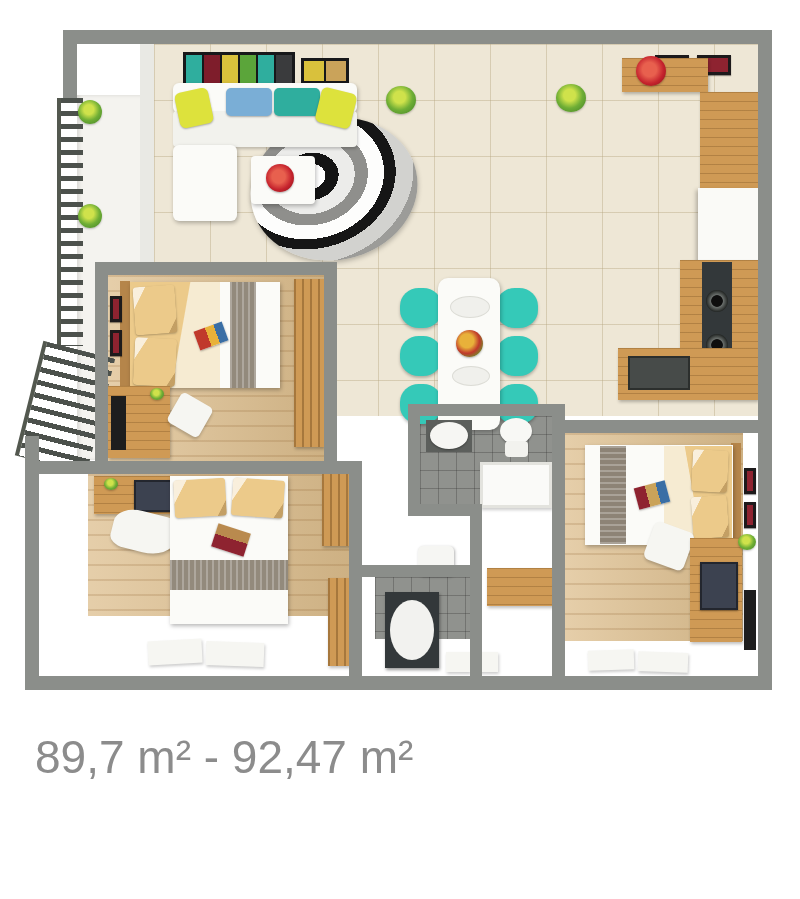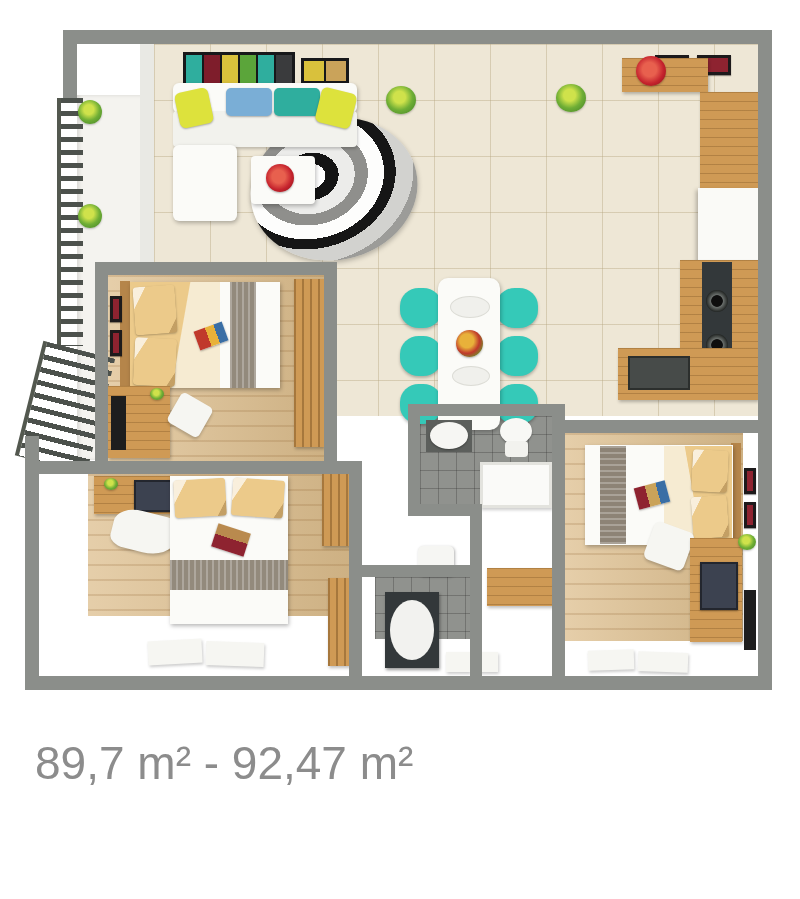"89,7 m² - 92,47 m²" .f-area { margin-top: 12px -> 6px }
